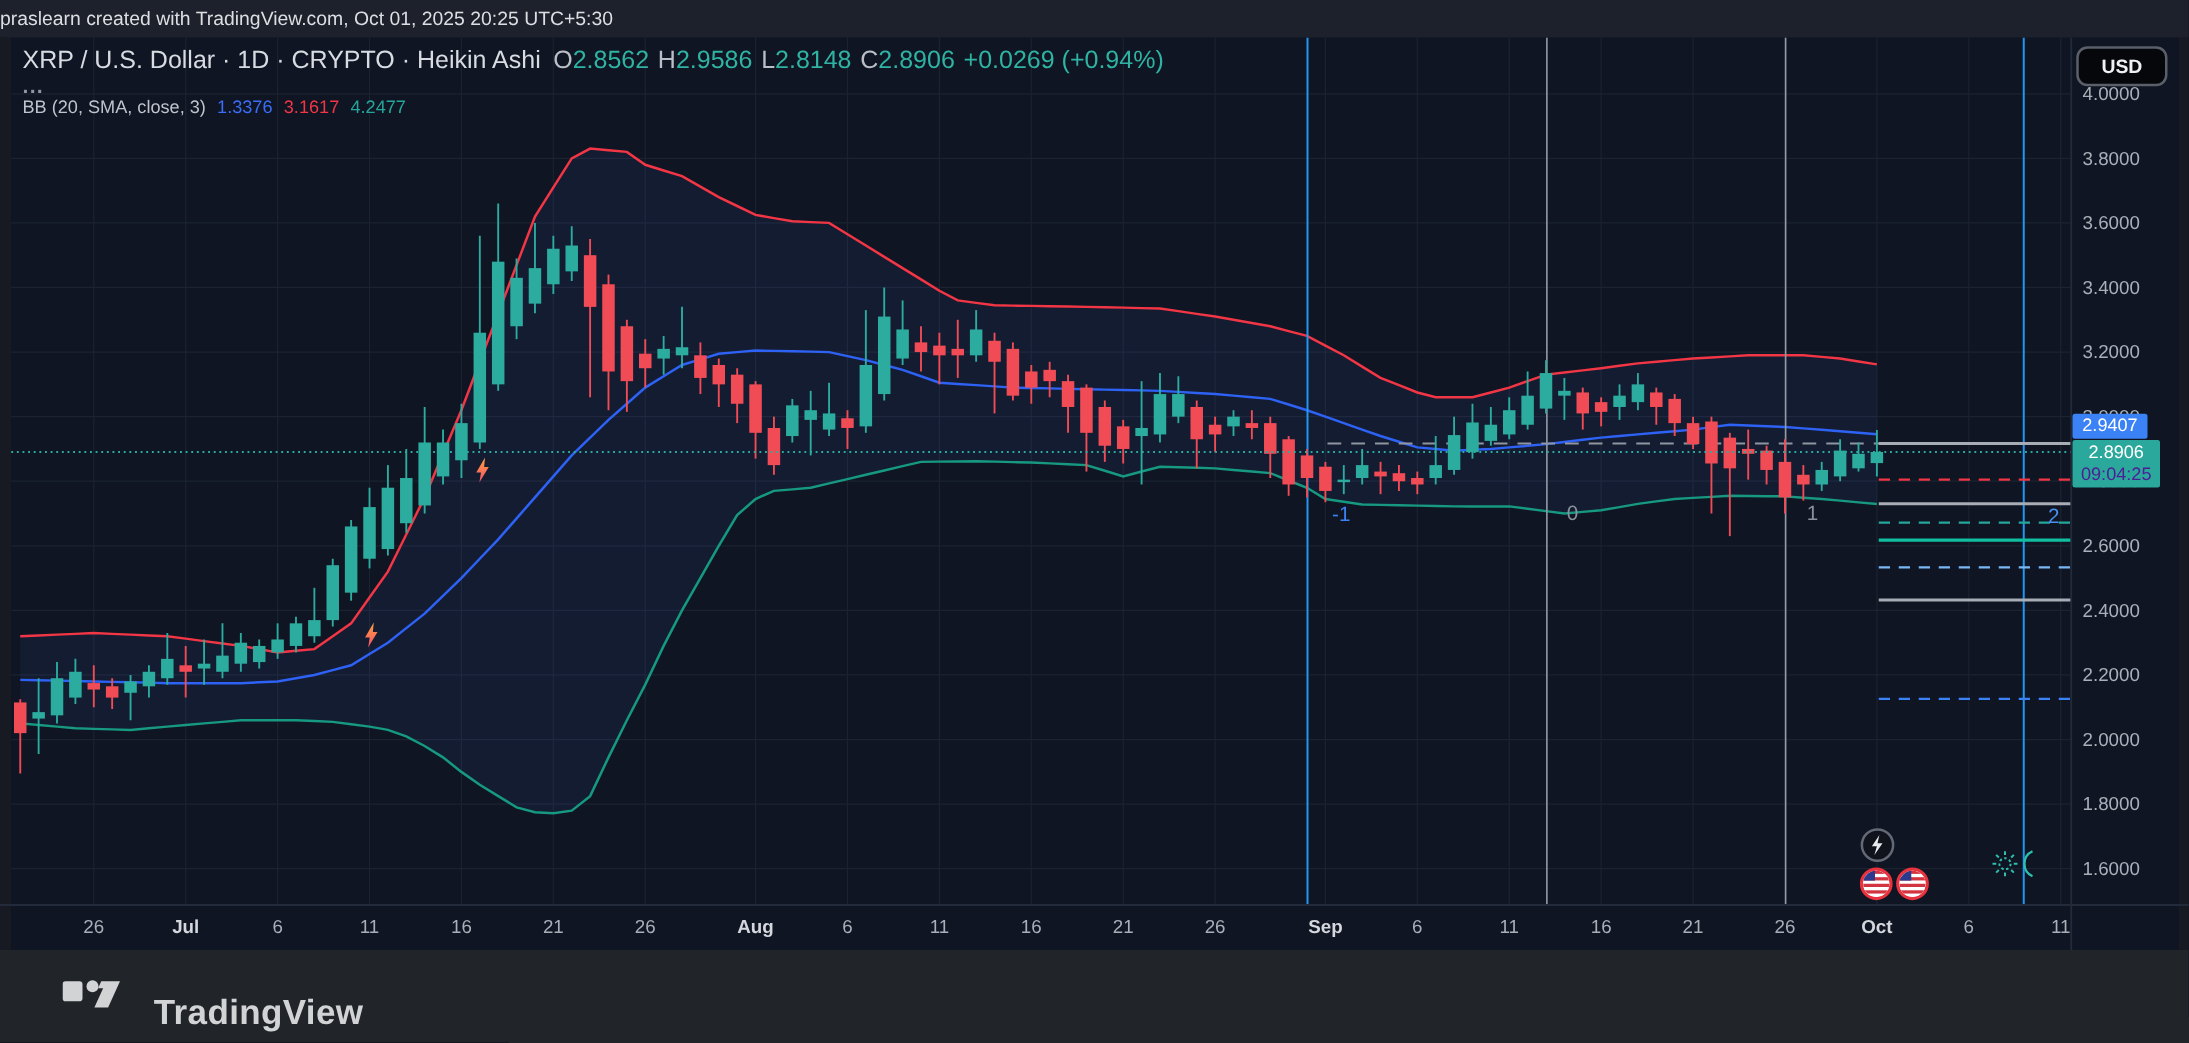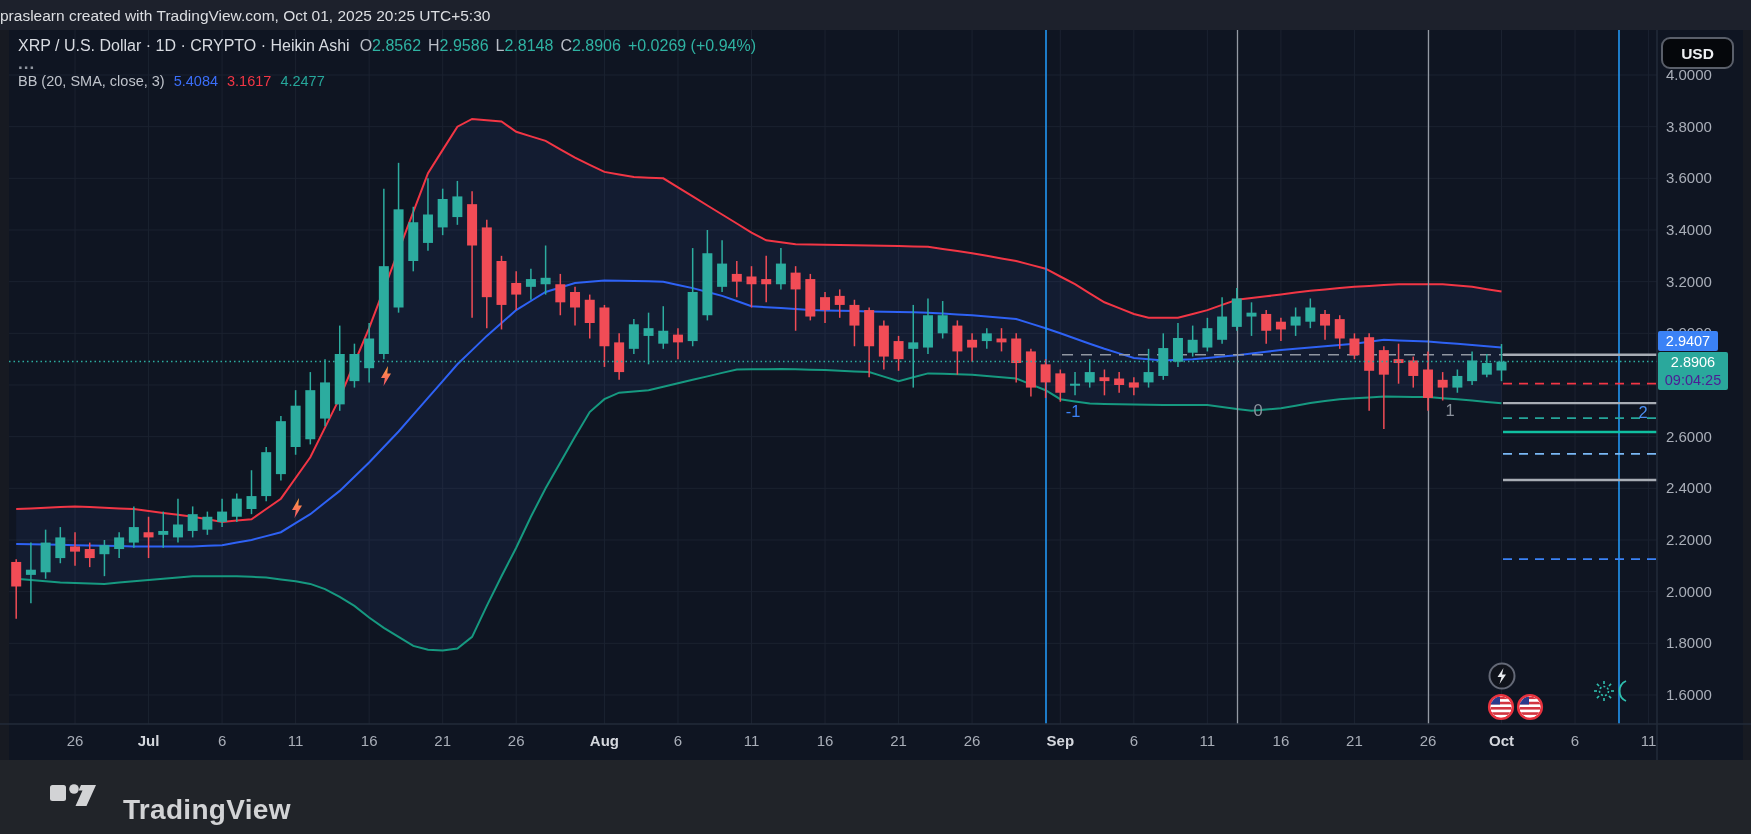"XRP / U.S. Dollar ·" .lg-row1 { font-size: 16px -> 20px }
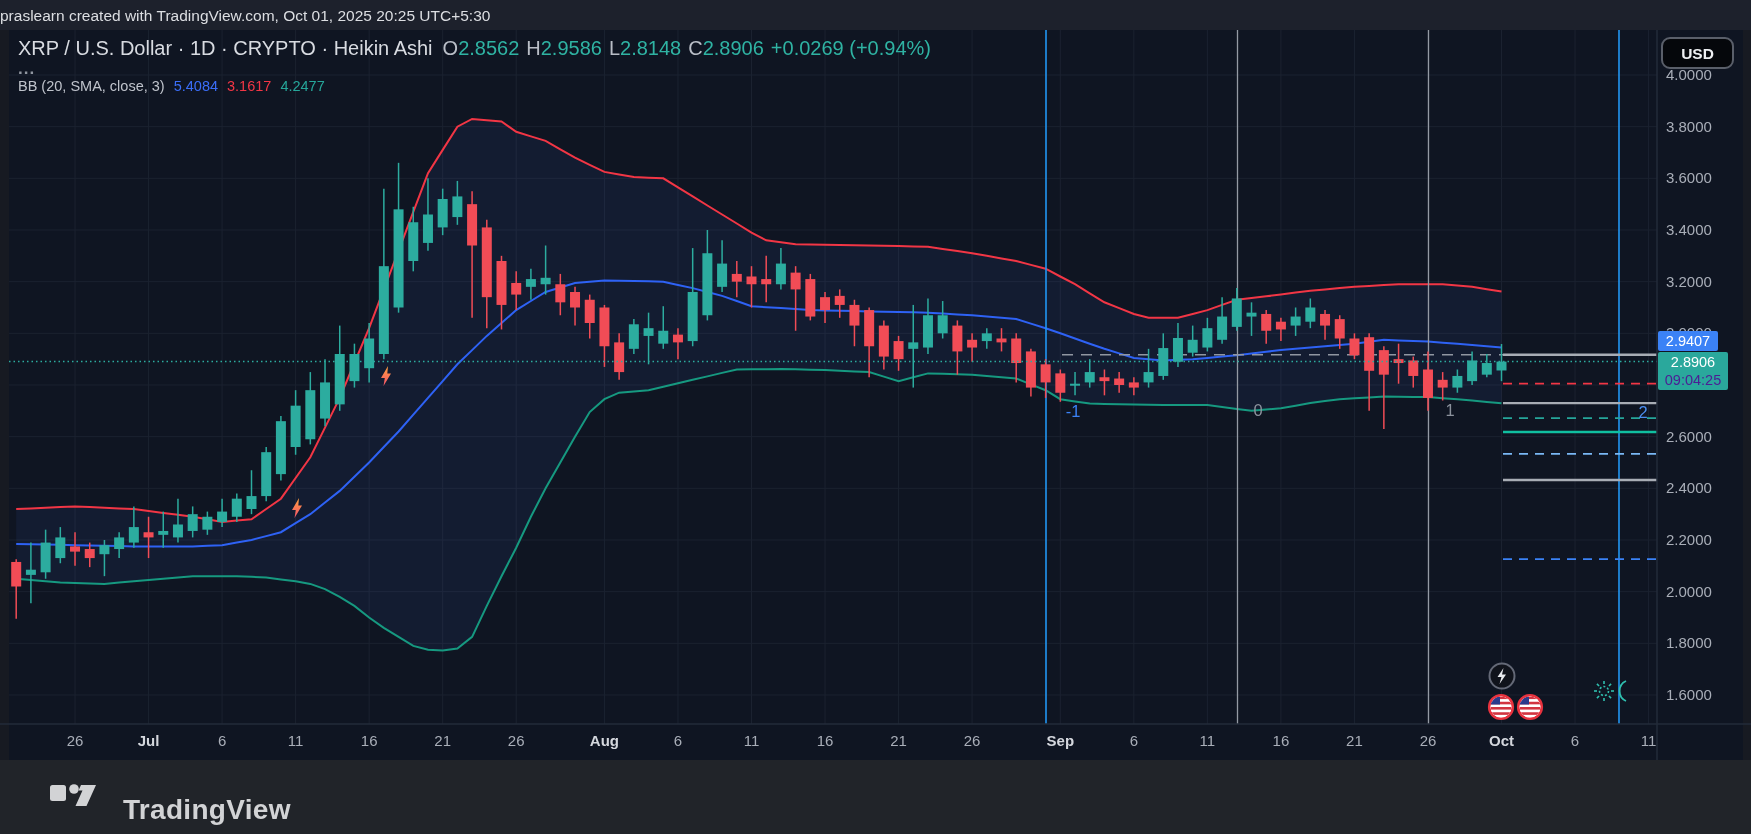"5.4084" span { text: 5.4084 -> 1.3376 }
